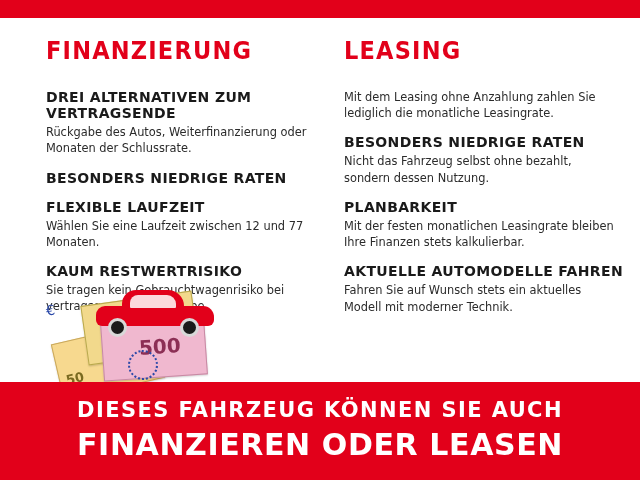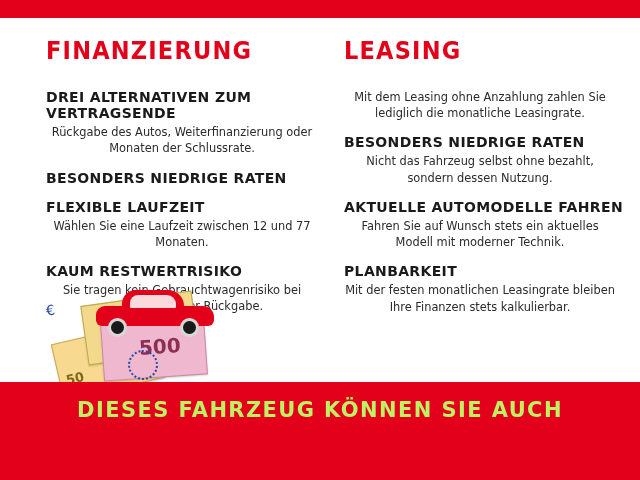"Mit dem Leasing ohne Anzahlung" .block-body { text-align: center -> none }
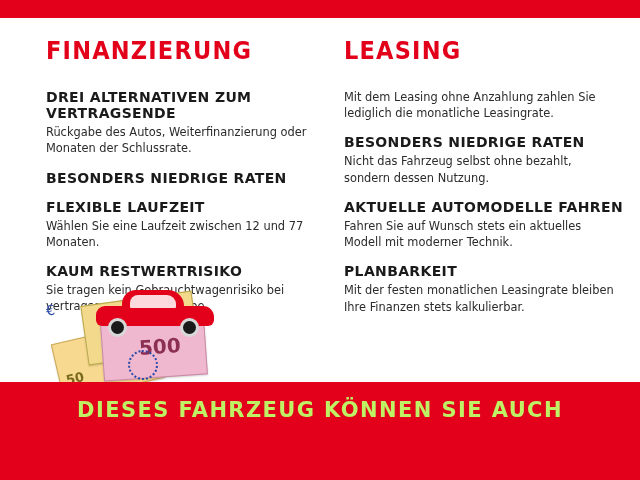"AKTUELLE AUTOMODELLE FAHREN" div.block { order: before "PLANBARKEIT" -> after "PLANBARKEIT" }
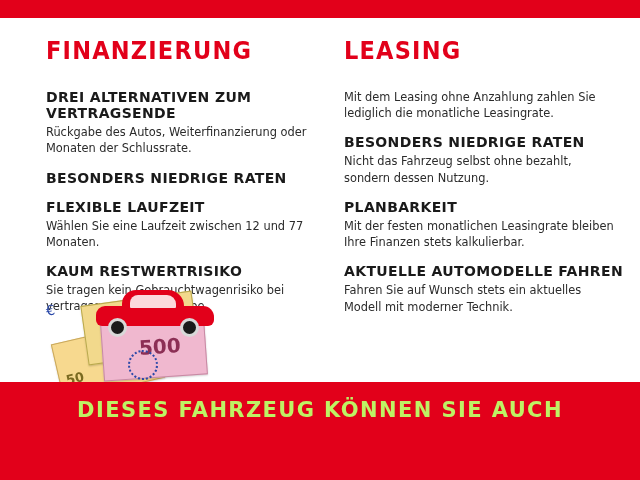"DIESES FAHRZEUG KÖNNEN SIE AUCH" .banner-line1 { color: #bef264 -> #ffffff }
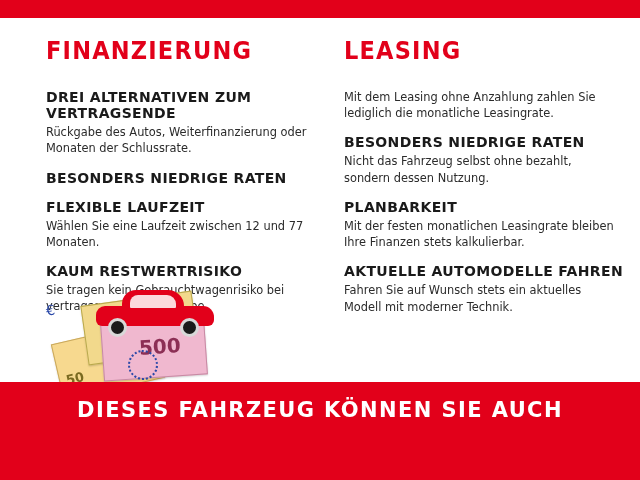"FINANZIEREN ODER LEASEN" div.banner-line2 { html: none -> <div>Finanzieren oder Leasen</div> }
